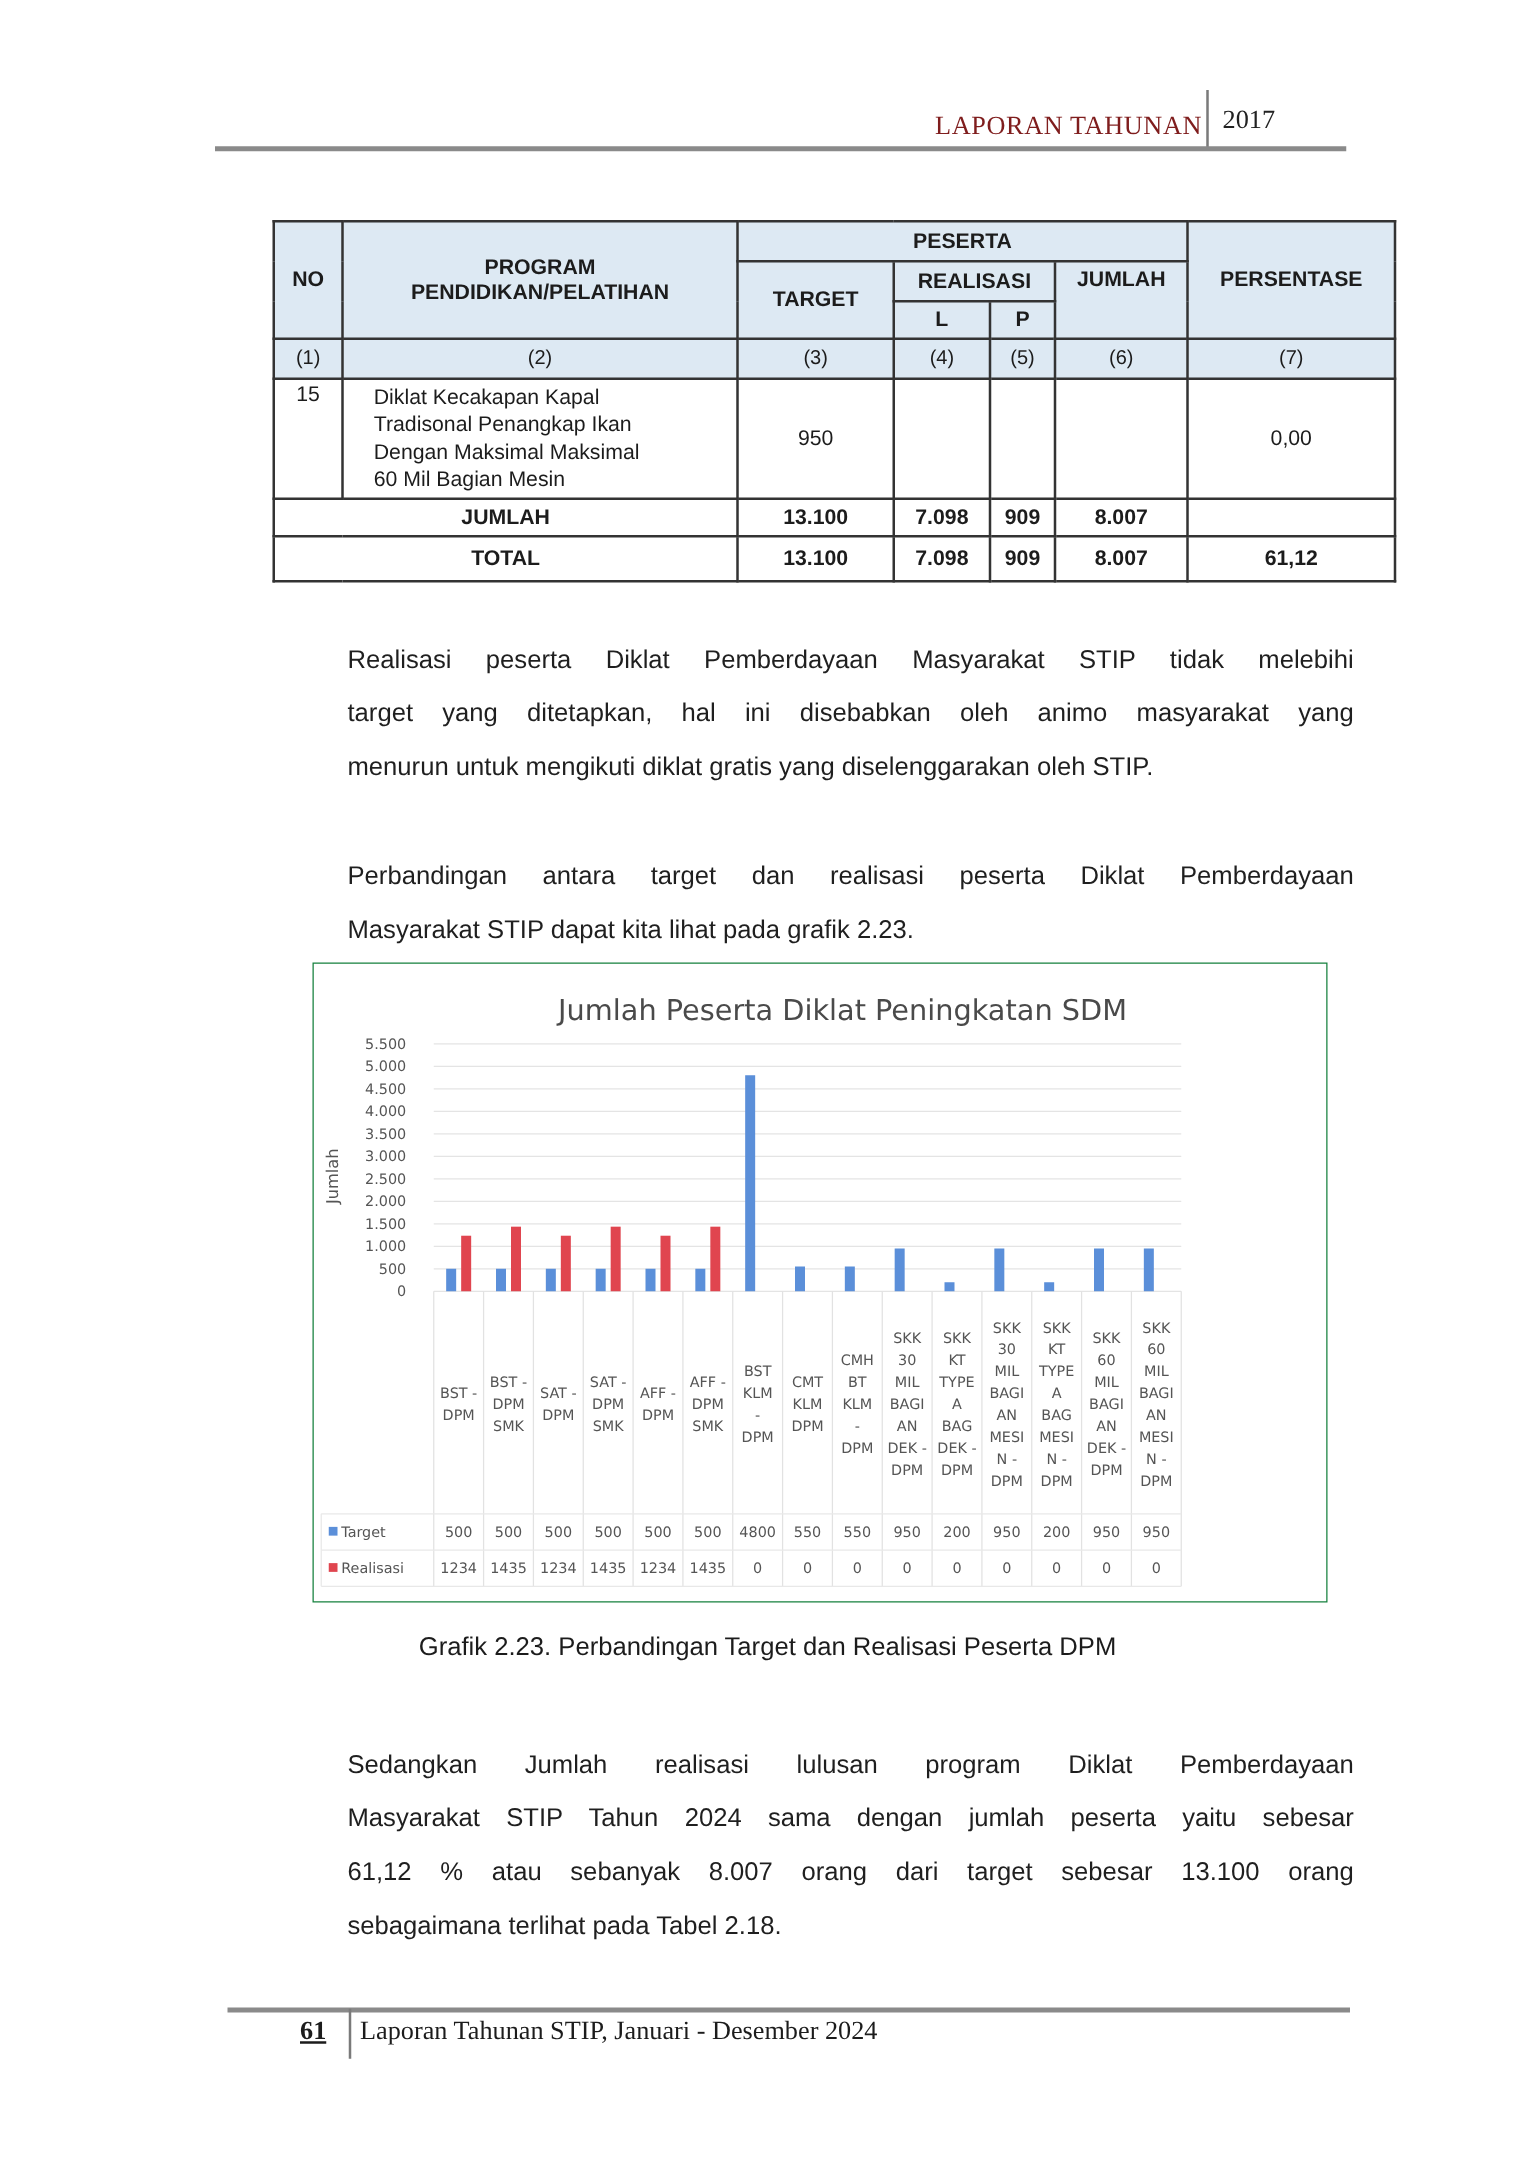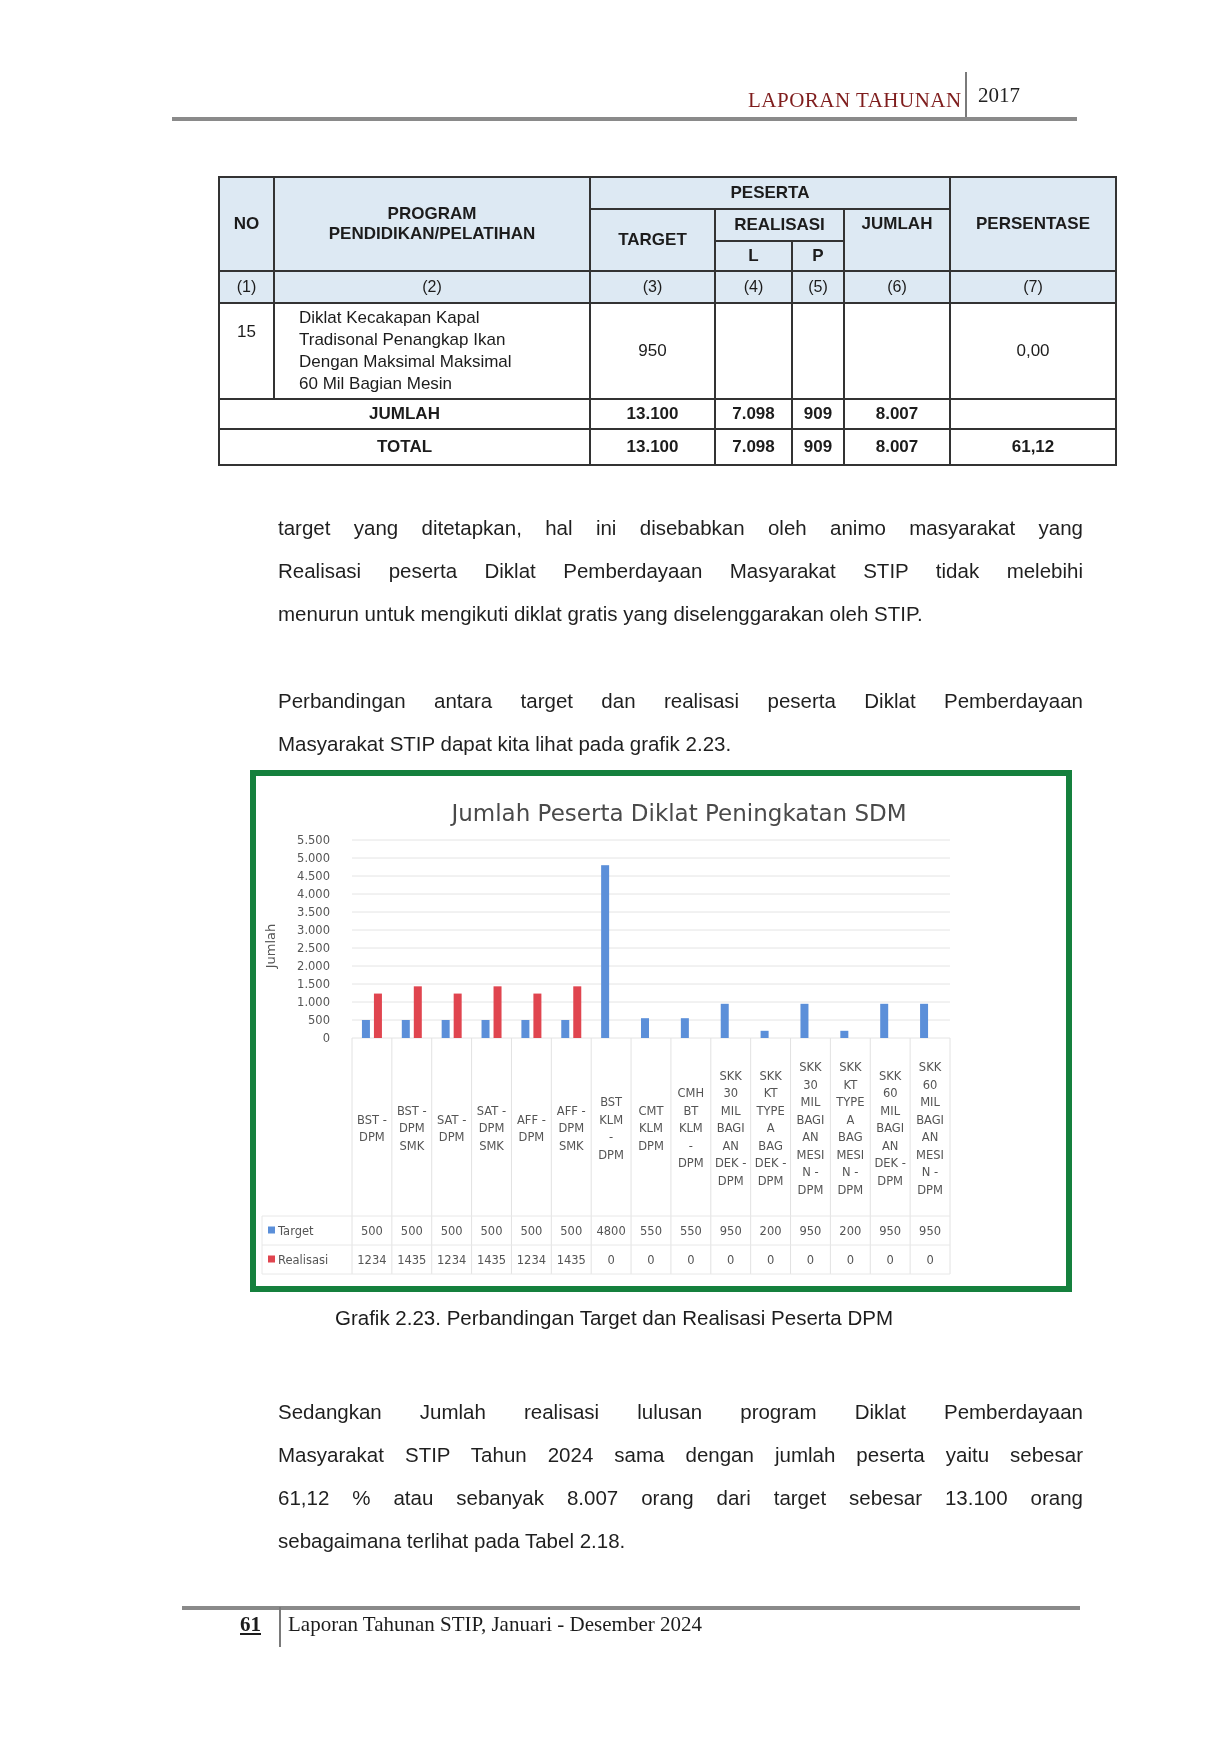"15" td { padding-top: 18px -> 2px }
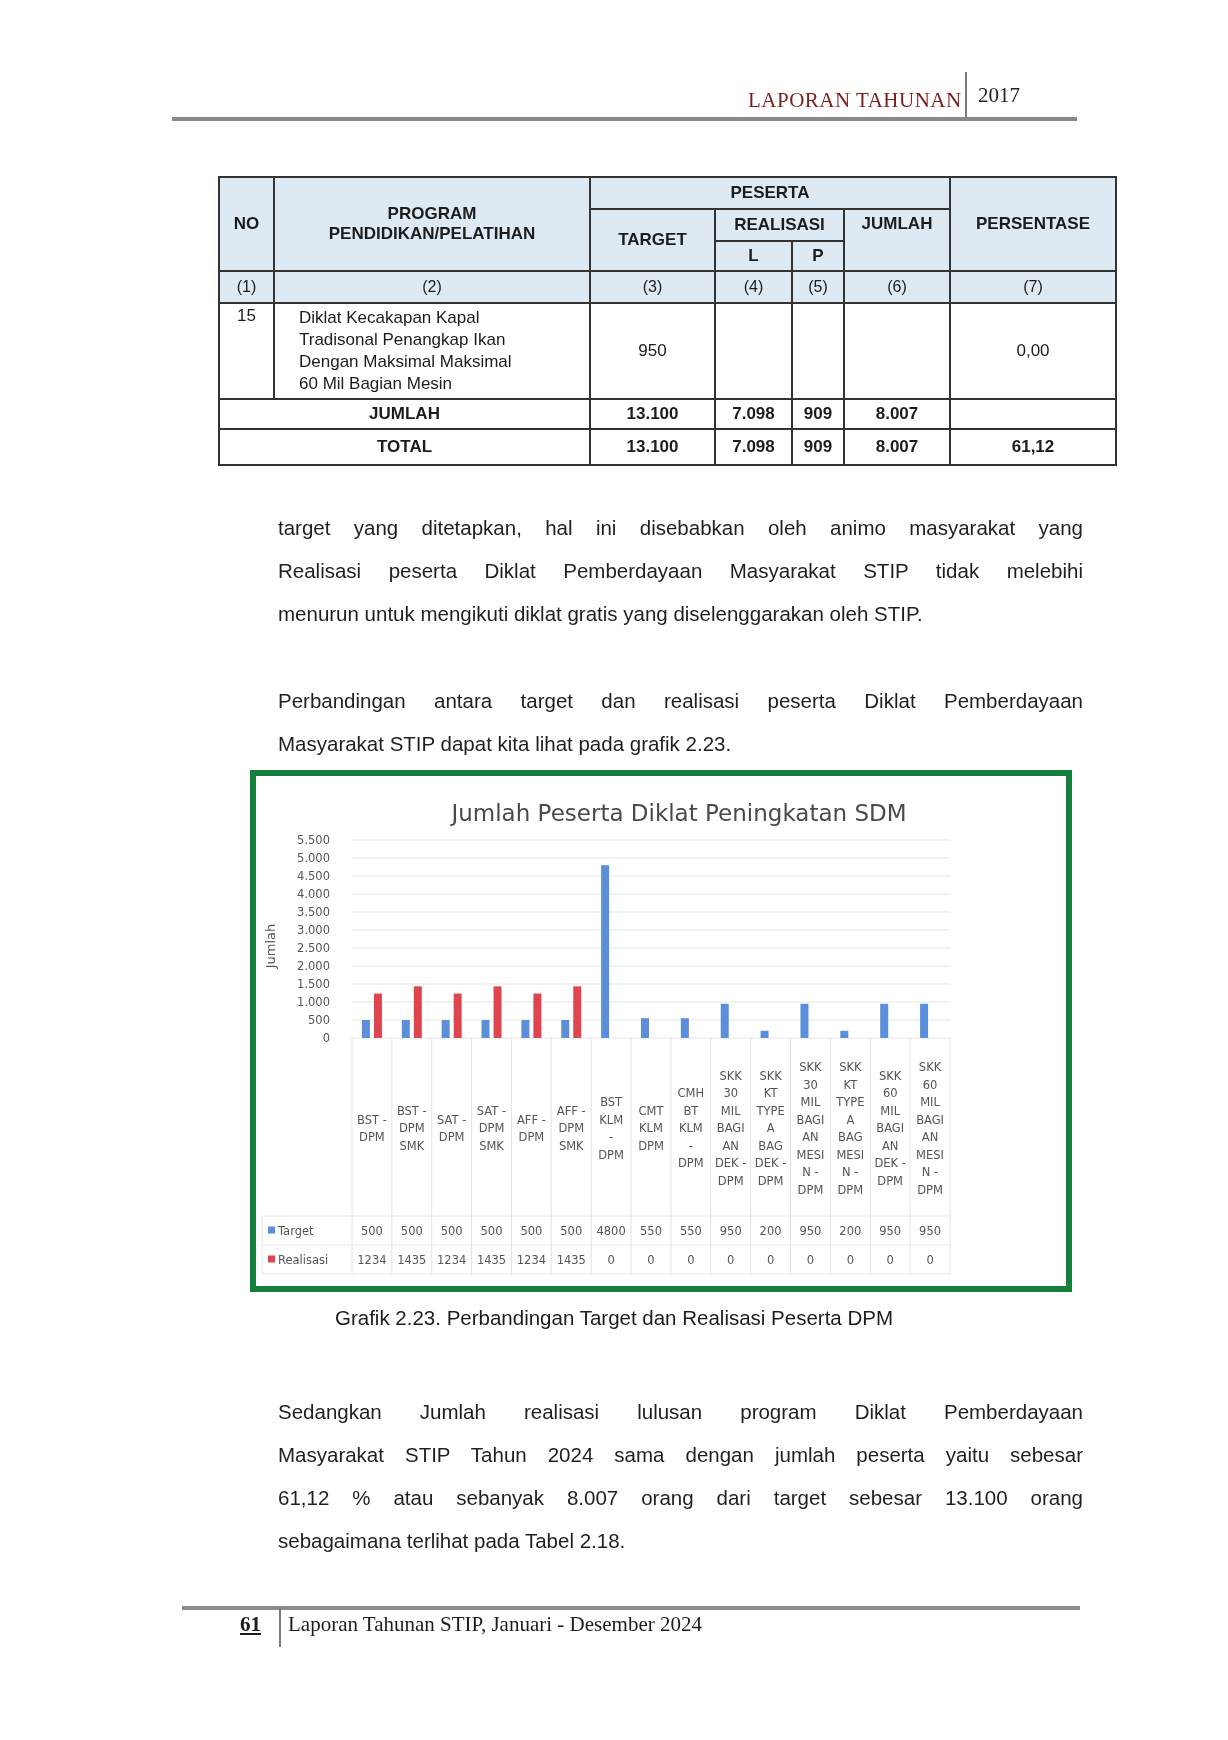"target yang ditetapkan, hal ini" span.line { order: before "Realisasi peserta Diklat Pemberdayaan" -> after "Realisasi peserta Diklat Pemberdayaan" }
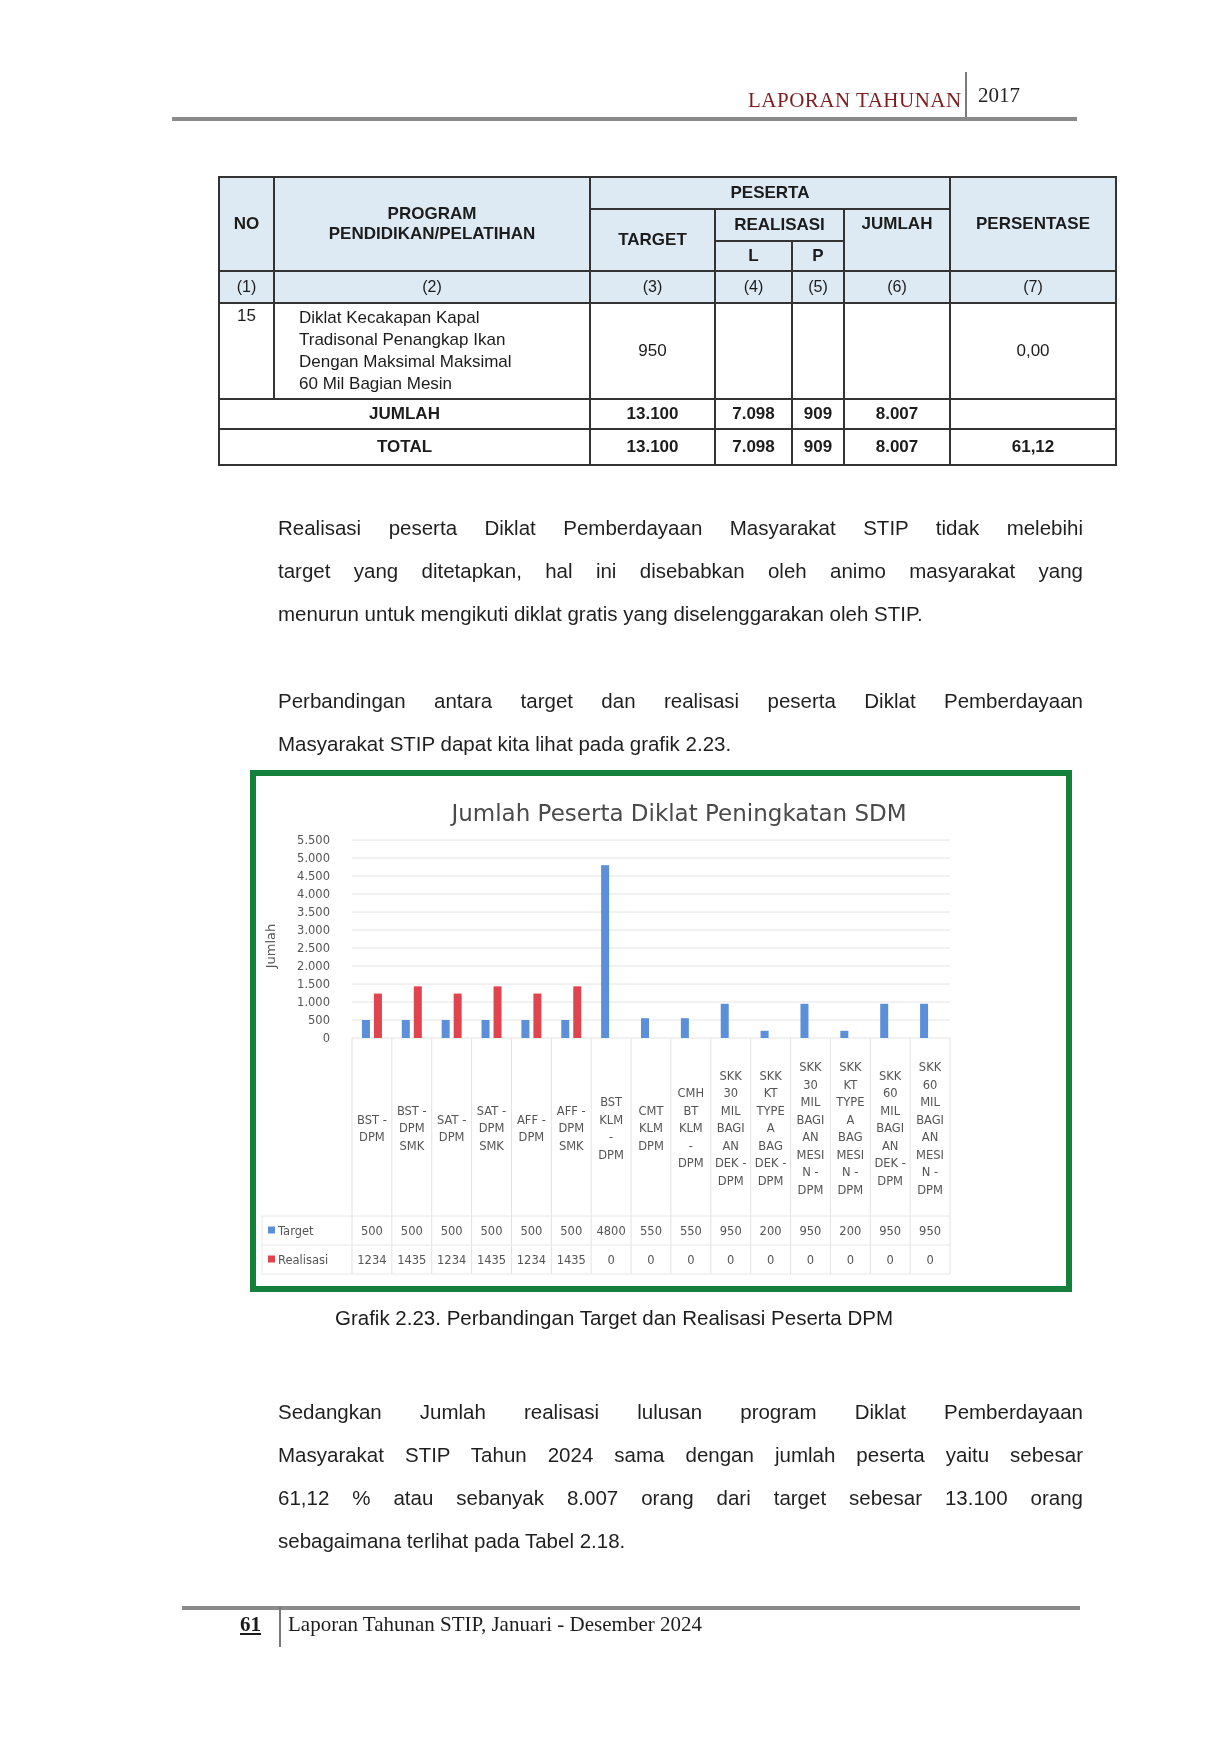"Jumlah Peserta Diklat Peningkatan SDM" #chart-box { border: 6px solid #15803d -> 1px solid #15803d }
